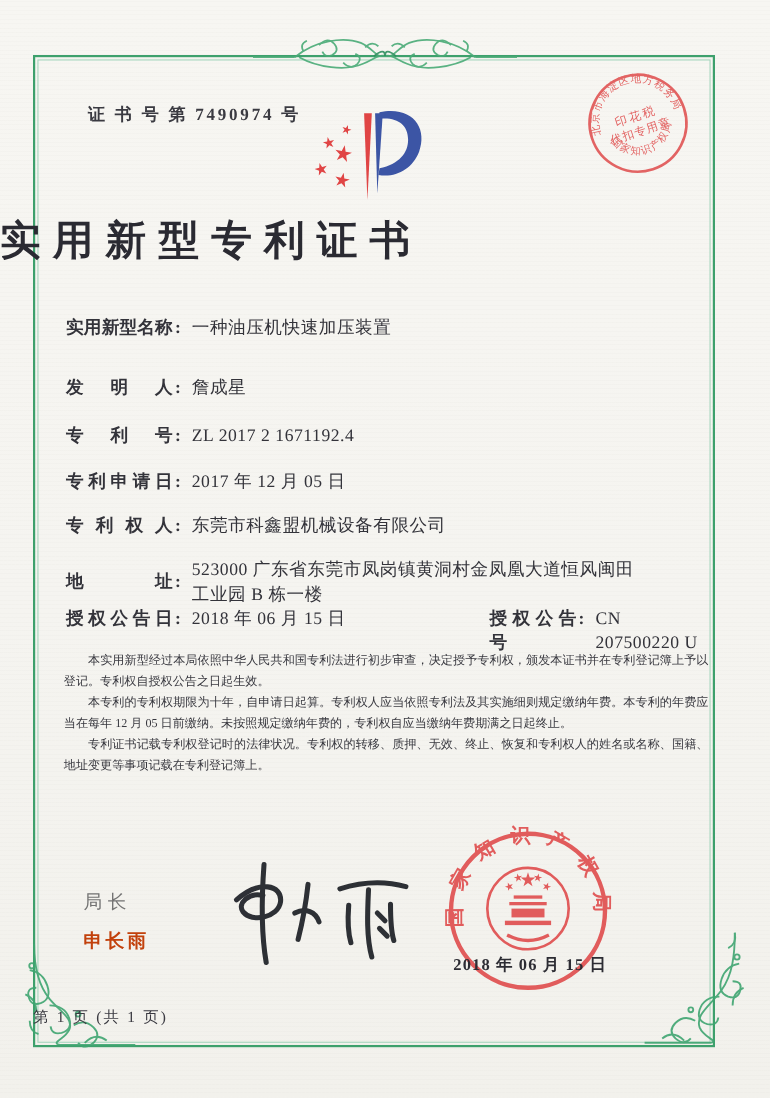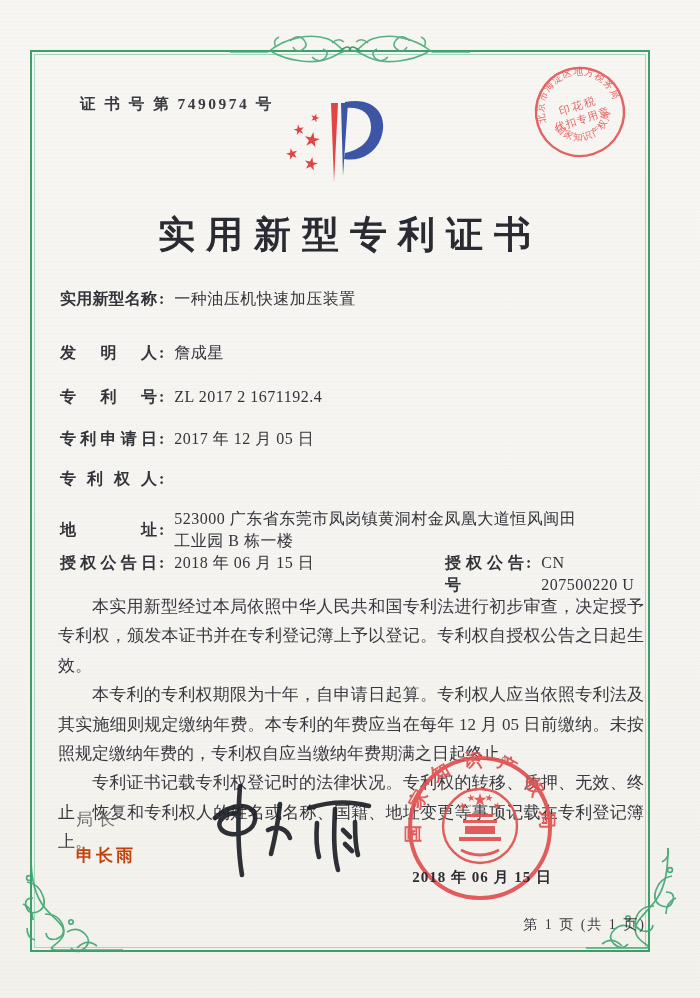"实用新型专利证书" .title { text-align: center -> left; top: 210px -> 194px }
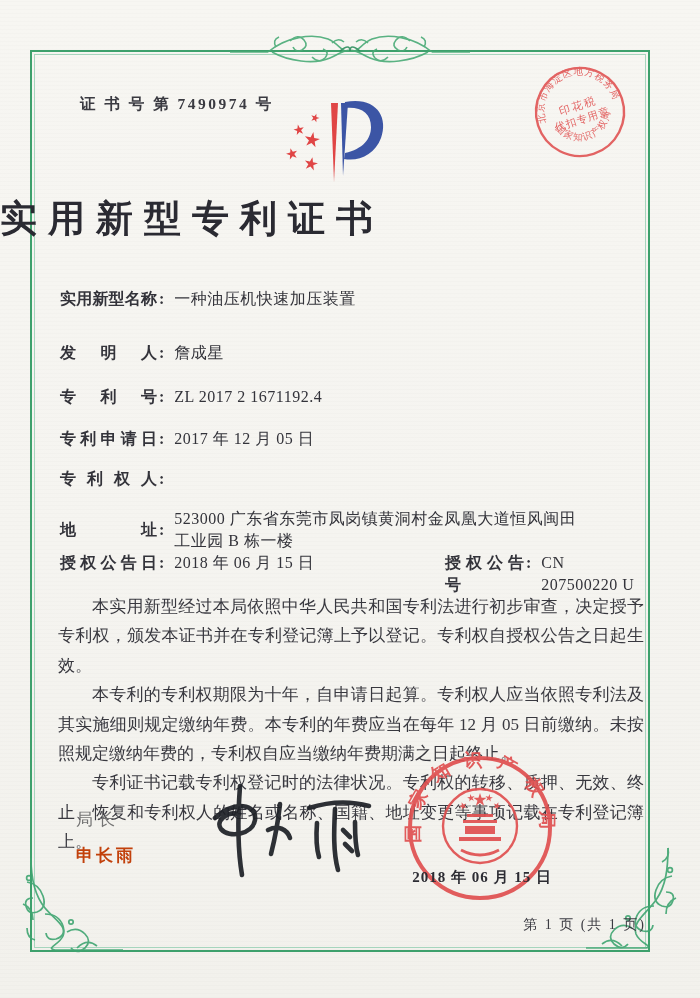"东莞市科鑫盟机械设备有限公司" span.fvalue { html: none -> <span>东莞市科鑫盟机械设备有限公司</span> }
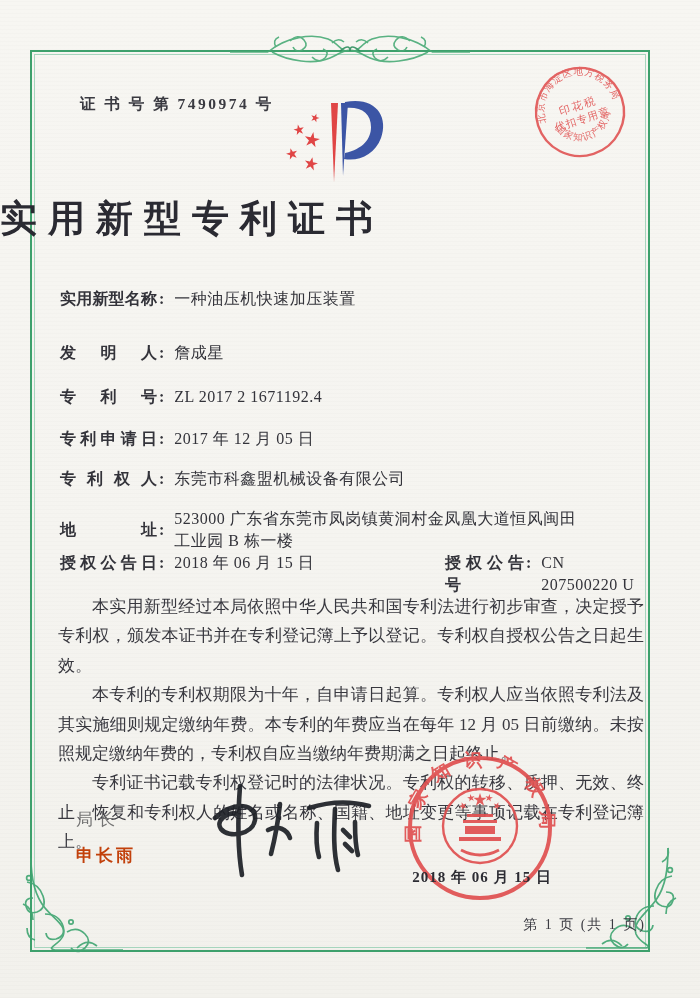"本实用新型经过本局依照中华人民共和国专利法进行初步审查，决定授予专利权，颁发本证" .bodytext { font-size: 17px -> 11px }
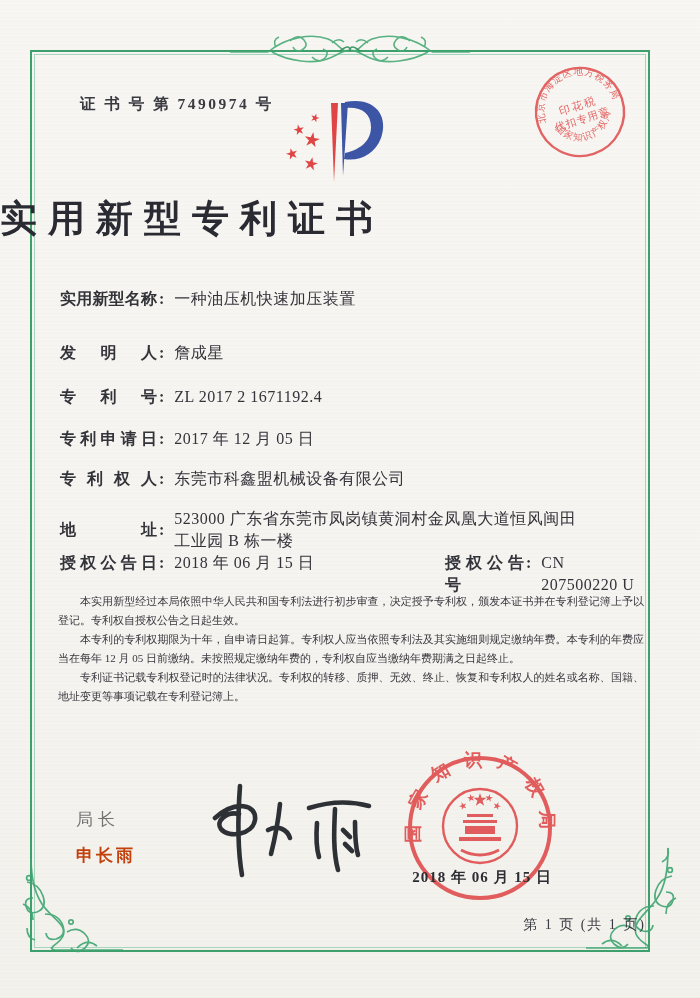"第 1 页 (共 1" .footer { text-align: right -> left }
